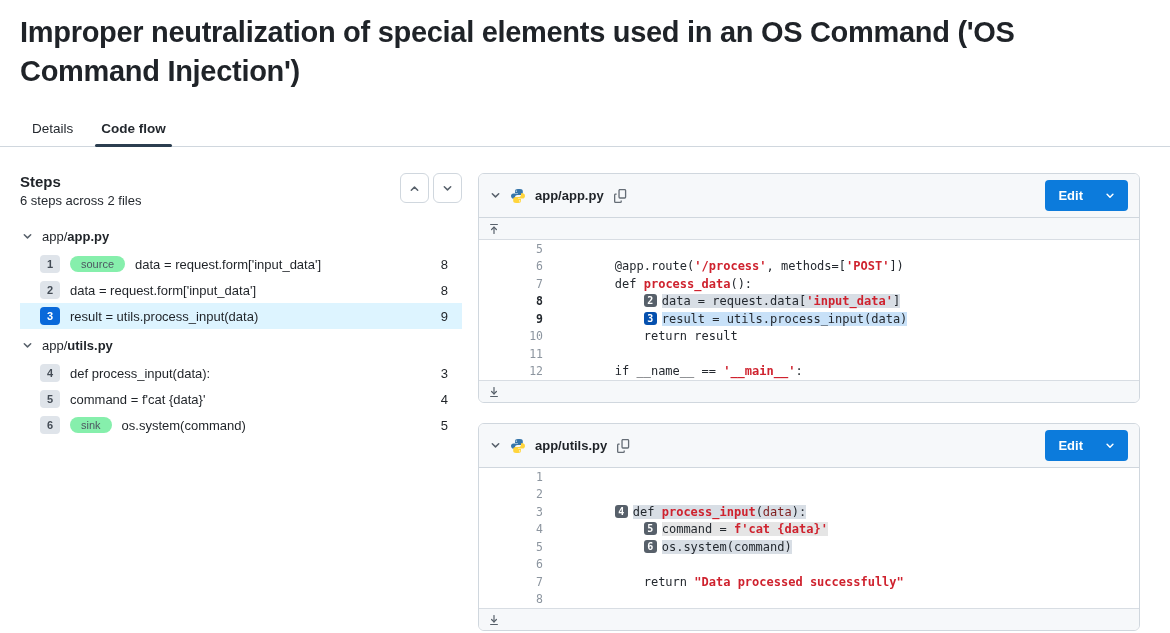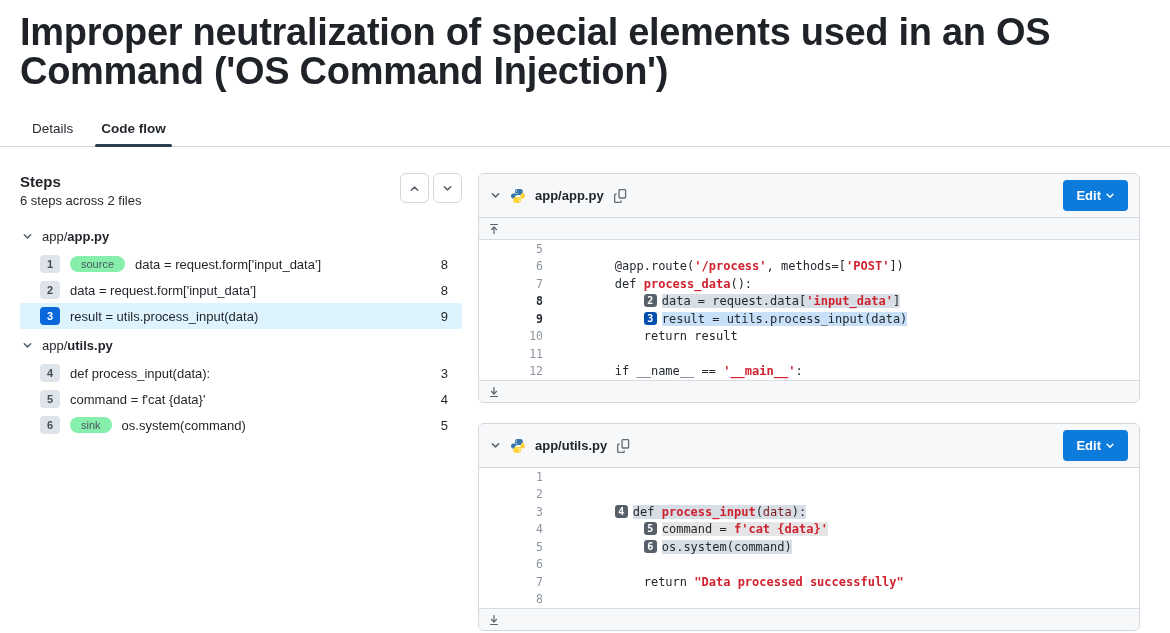"Improper neutralization of special" h1.page-title { font-size: 38px -> 29px }
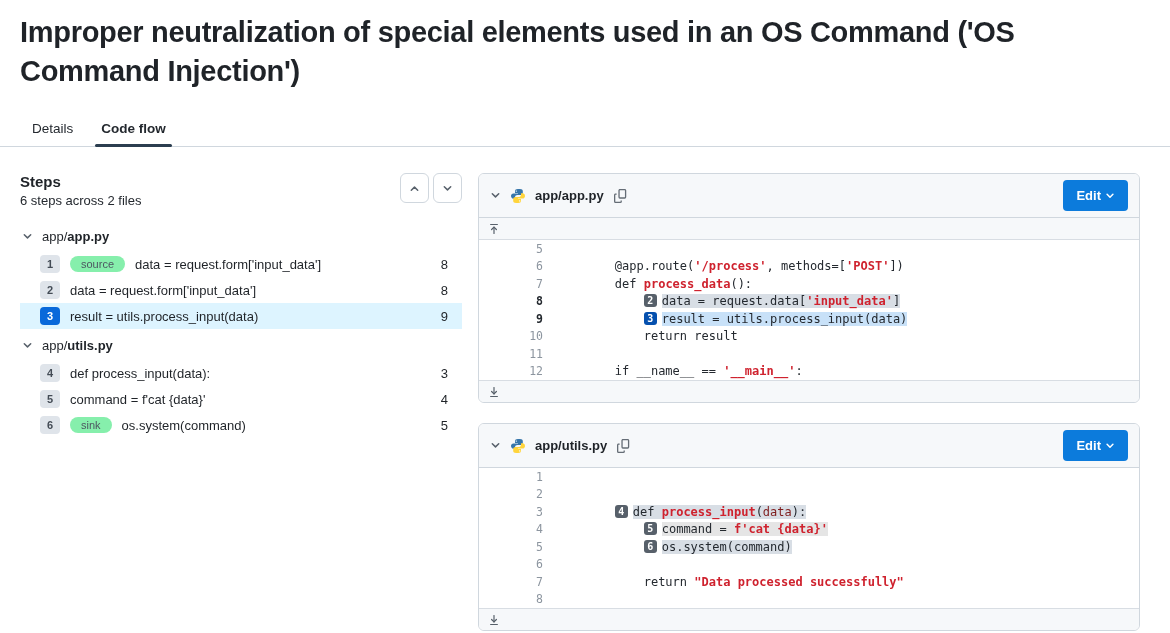"Edit" .edit-btn { gap: 4px -> 22px }
